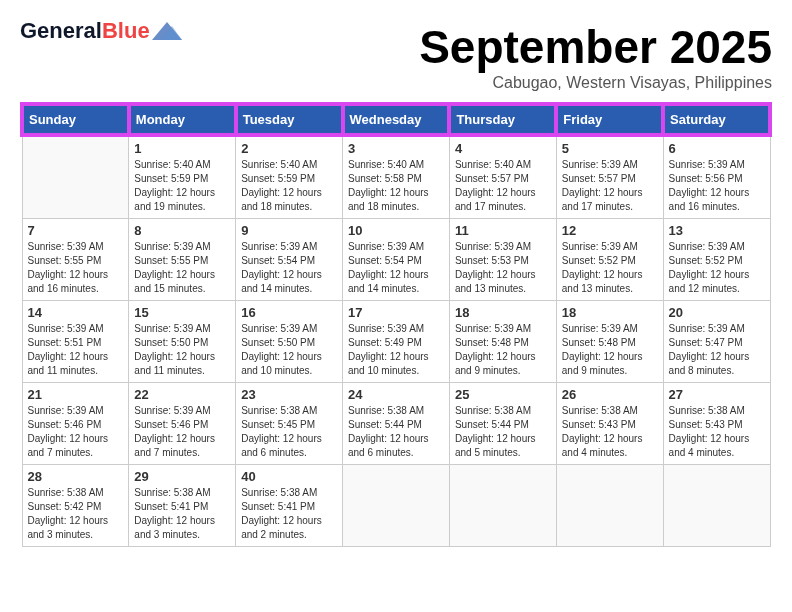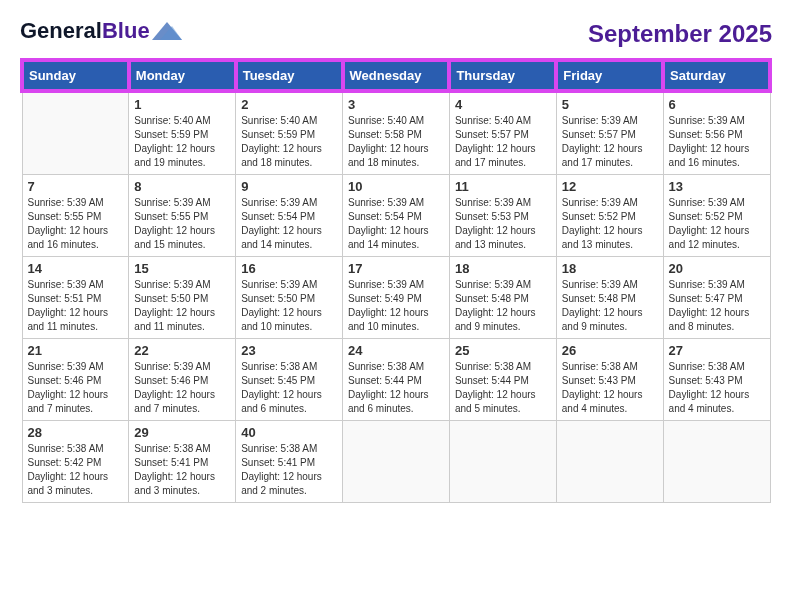"Blue" .logo-text .blue { color: #4c1d95 -> #ef4444 }
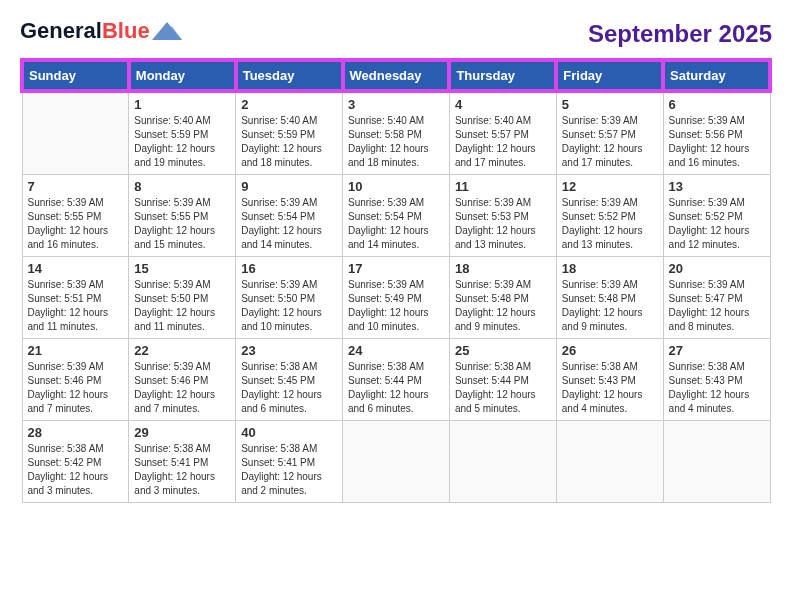"September 2025" .month-title { color: #4c1d95 -> #000000; font-size: 24px -> 46px }
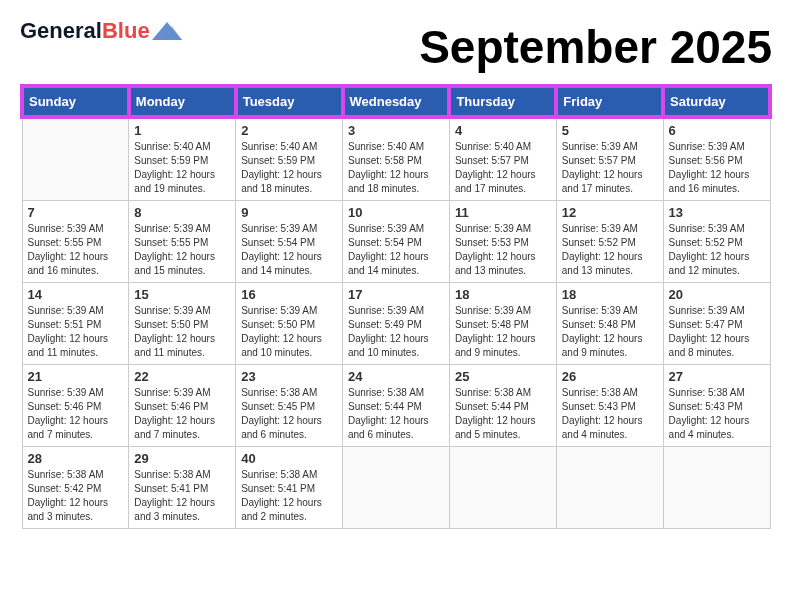"Cabugao, Western Visayas, Philippines" div.subtitle { html: none -> <div>Cabugao, Western Visayas, Philippines</div> }
